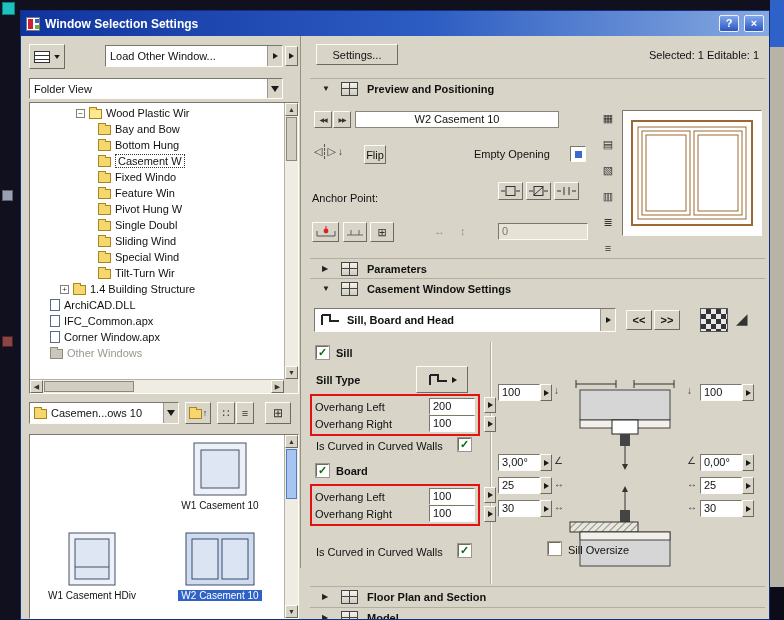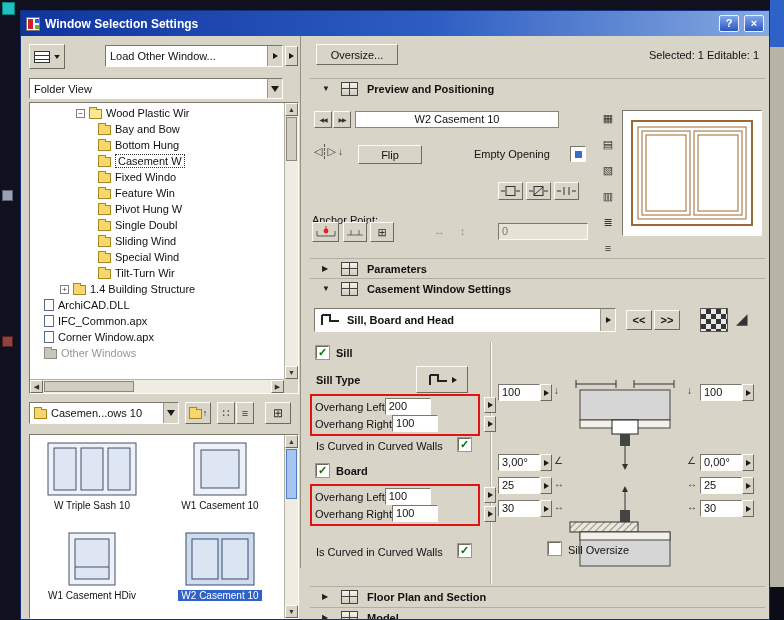"Oversize..." span.lbl { text: Oversize -> Settings }
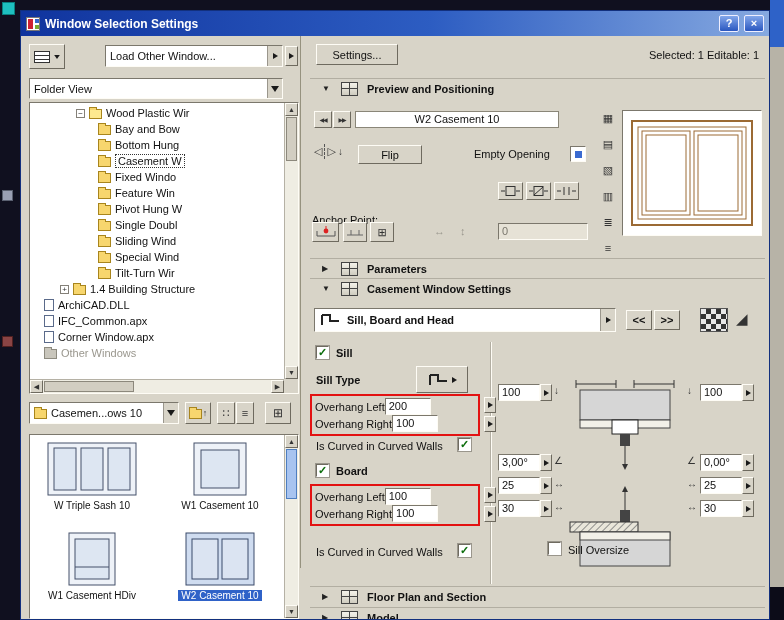"Flip" div.btn { left: 56px -> 62px; width: 64px -> 22px }
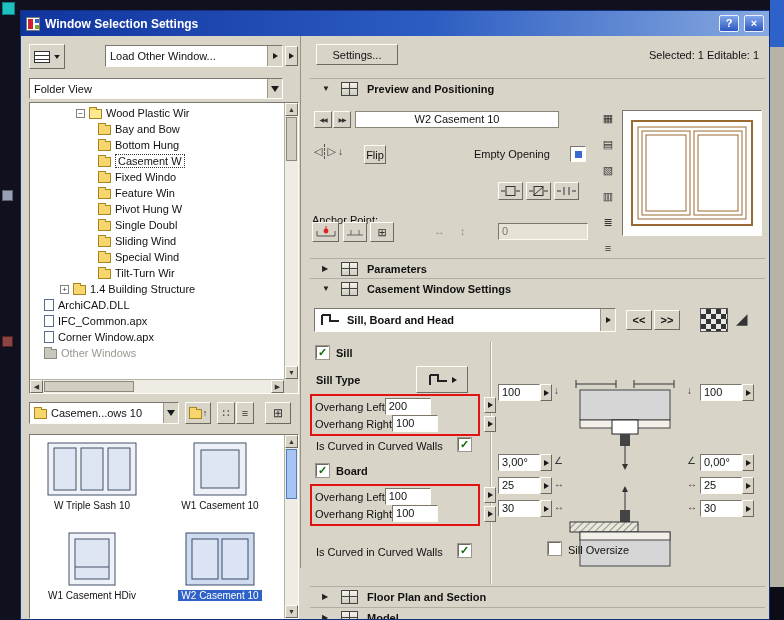"Anchor Point:" span.lbl { top: 178px -> 156px }
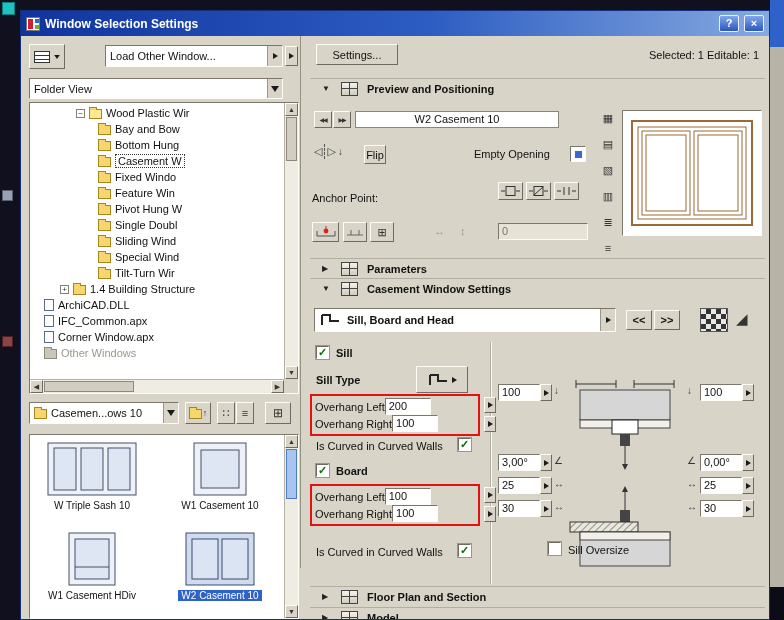"ArchiCAD.DLL" .ind-1 { padding-left: 14px -> 20px }
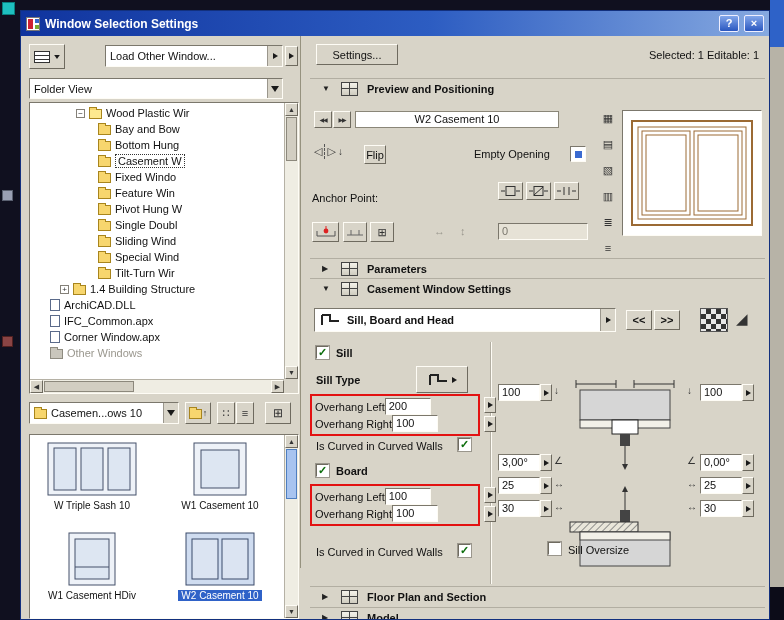"Overhang Left" .frow { justify-content: flex-start -> space-between }
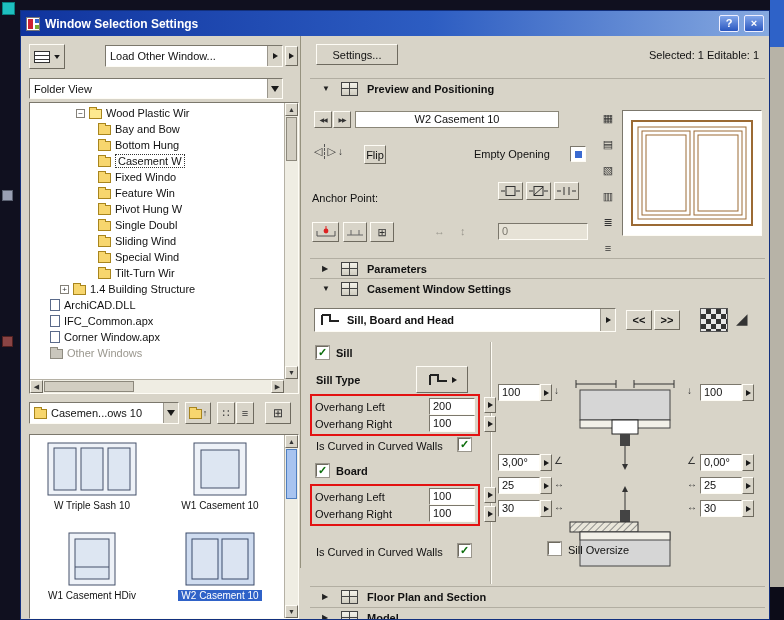"W Triple Sash 10" div.tcell { html: <div> <svg> <g> <rect></rect> <rect></rect> <rect></rect> <rect></rect> </g> </svg> <div><span>W Triple Sash 10</span></div> </div> -> none }
